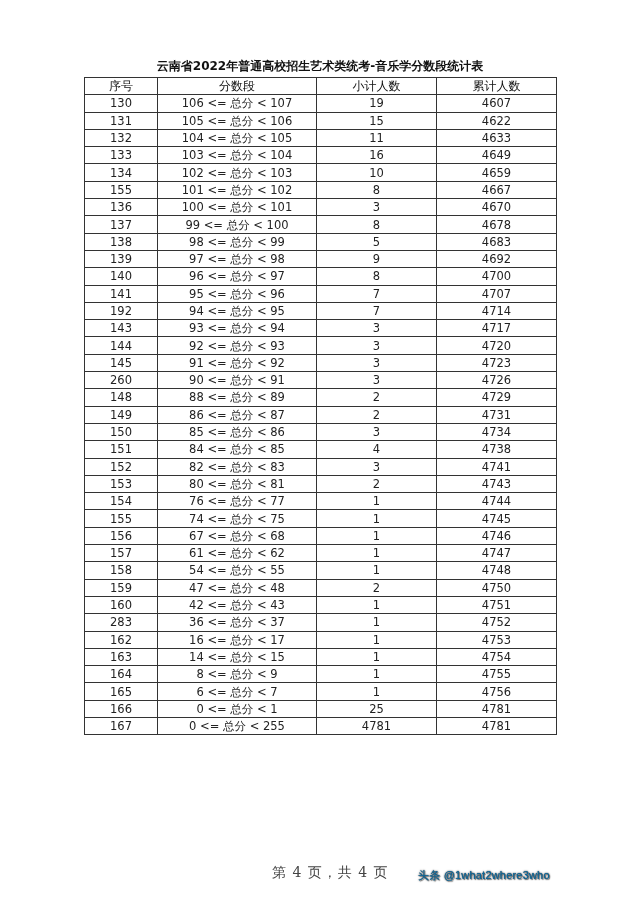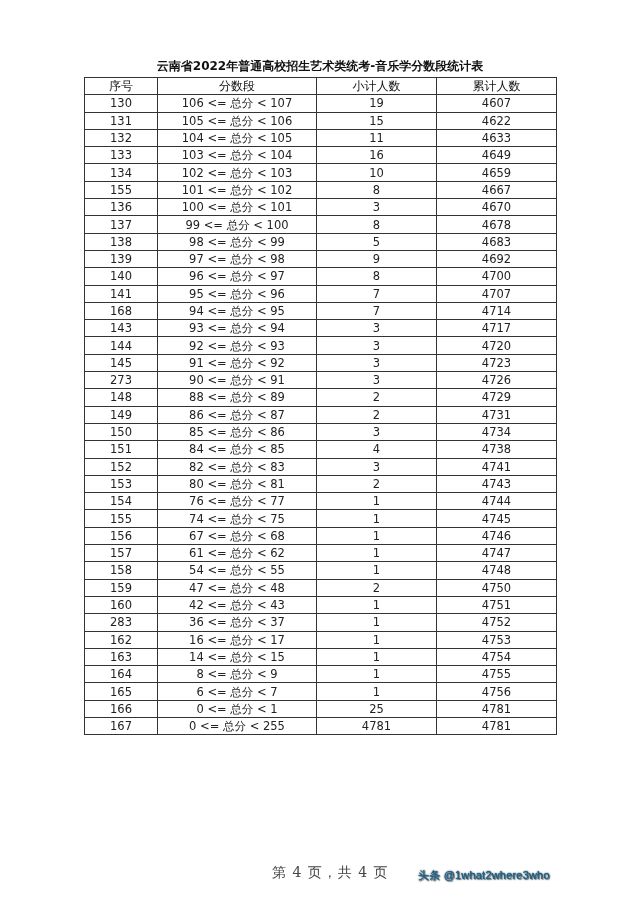"168" td { text: 168 -> 192 }
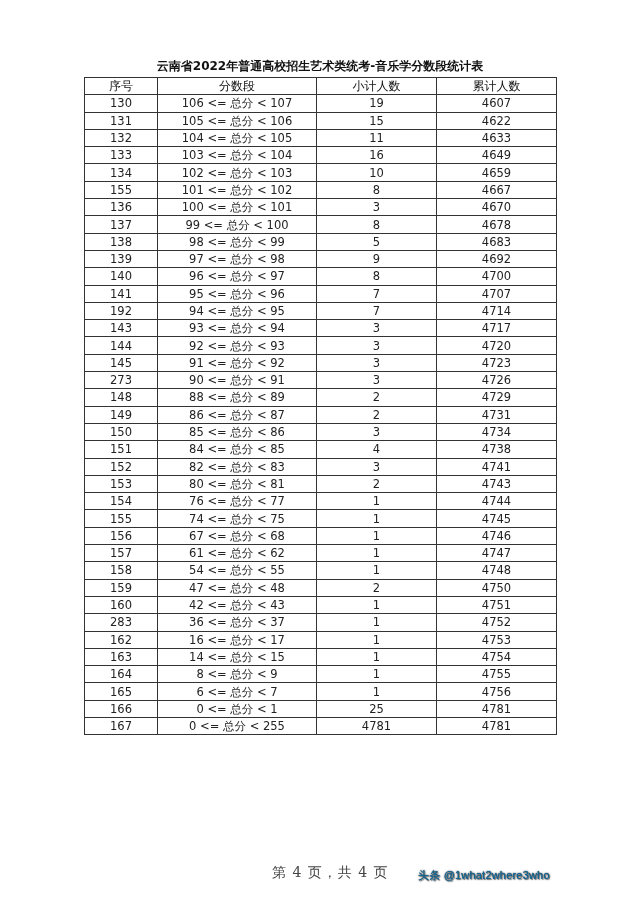"273" td { text: 273 -> 260 }
